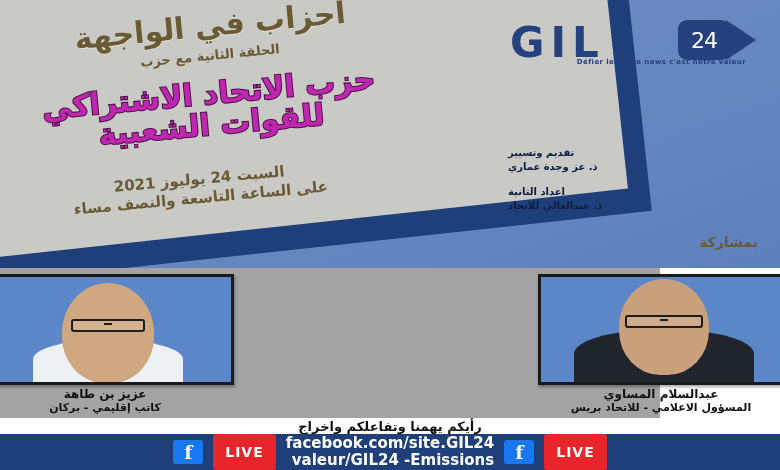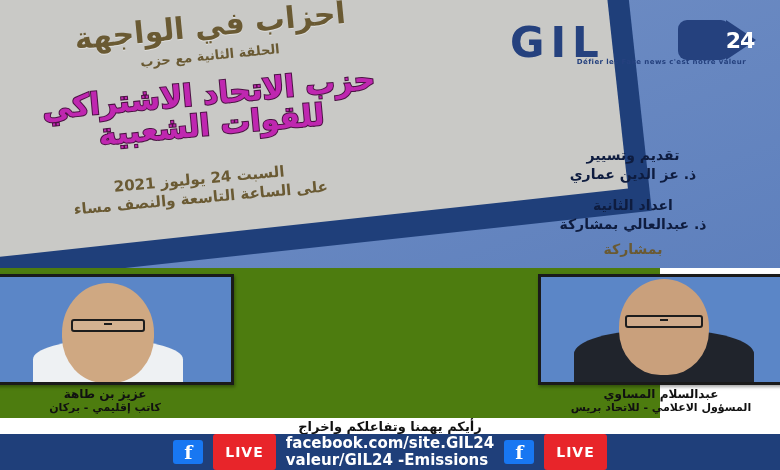"24" .logo-24txt { font-weight: bold -> normal; padding-left: 36px -> none }
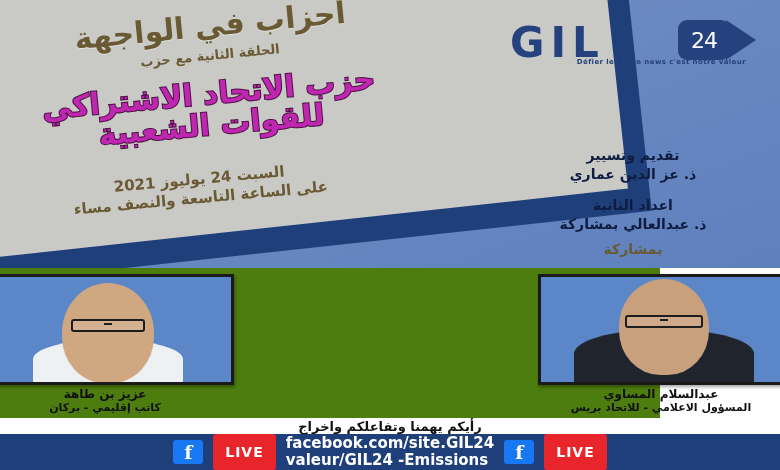"تقديم وتسيير" .credits { font-size: 14px -> 10px; text-align: center -> left }
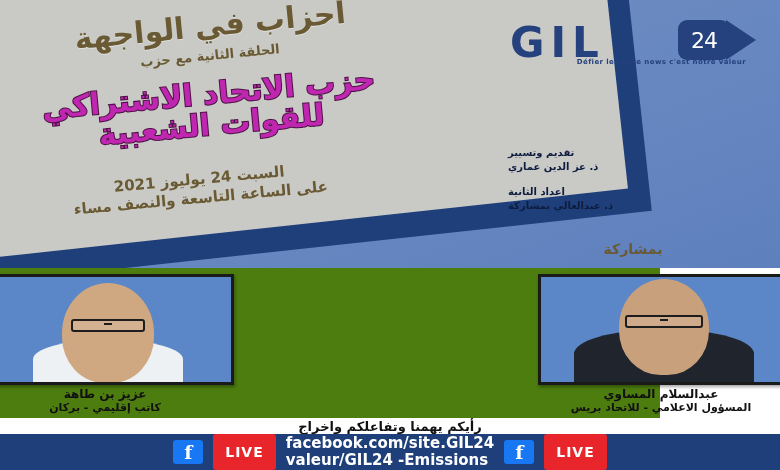"ذ. عز الدين عماري" span { text: الدين -> وجدة }
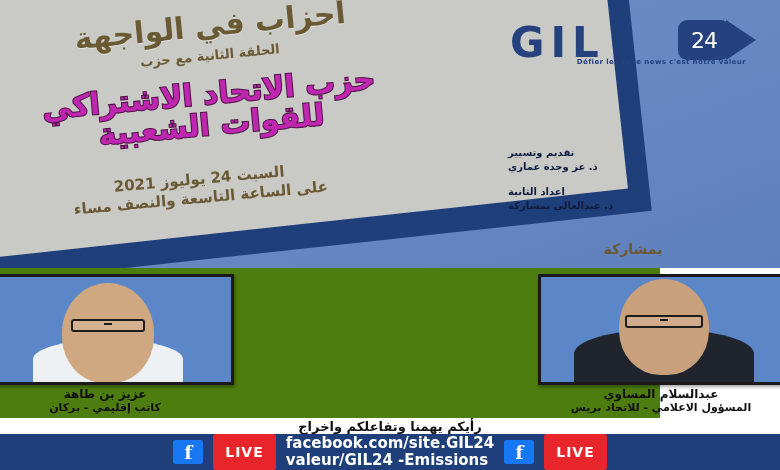"ذ. عبدالعالي بمشاركة" span { text: بمشاركة -> للاتحاد }
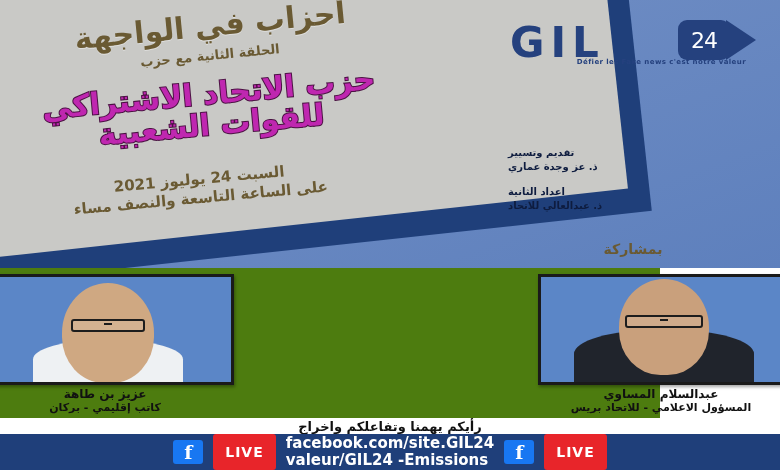"بمشاركة" .participation { text-align: center -> none; top: 241px -> 234px }
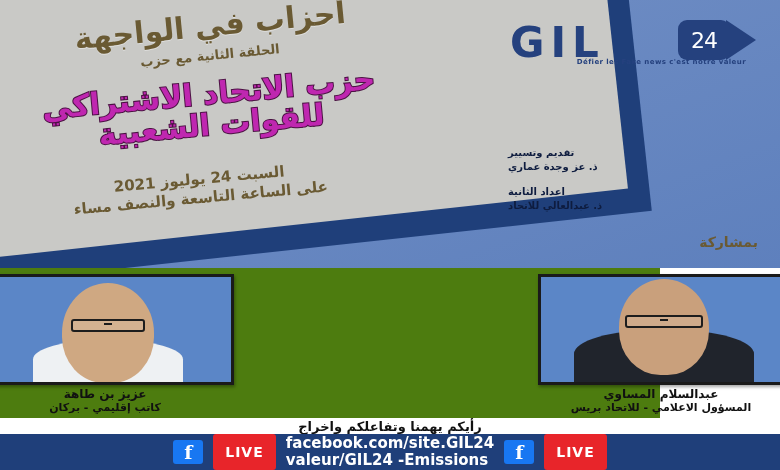"عزيز بن طاهة" .photos { background: #4d7c0f -> #a3a3a3 }
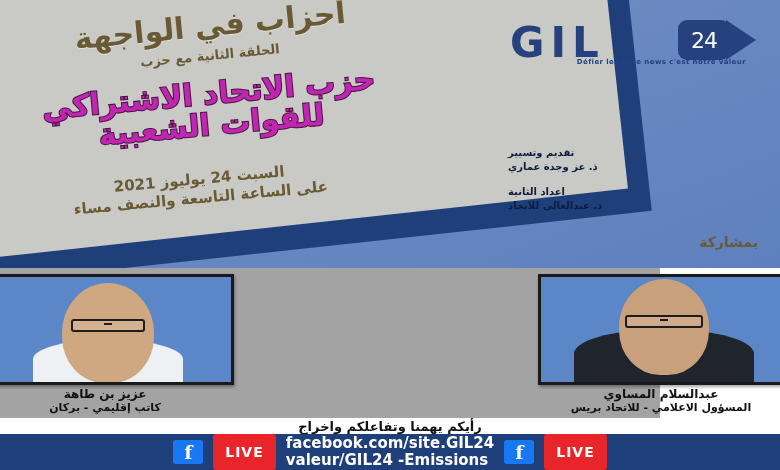"facebook.com/site.GIL24" .links span { text-align: none -> right }
